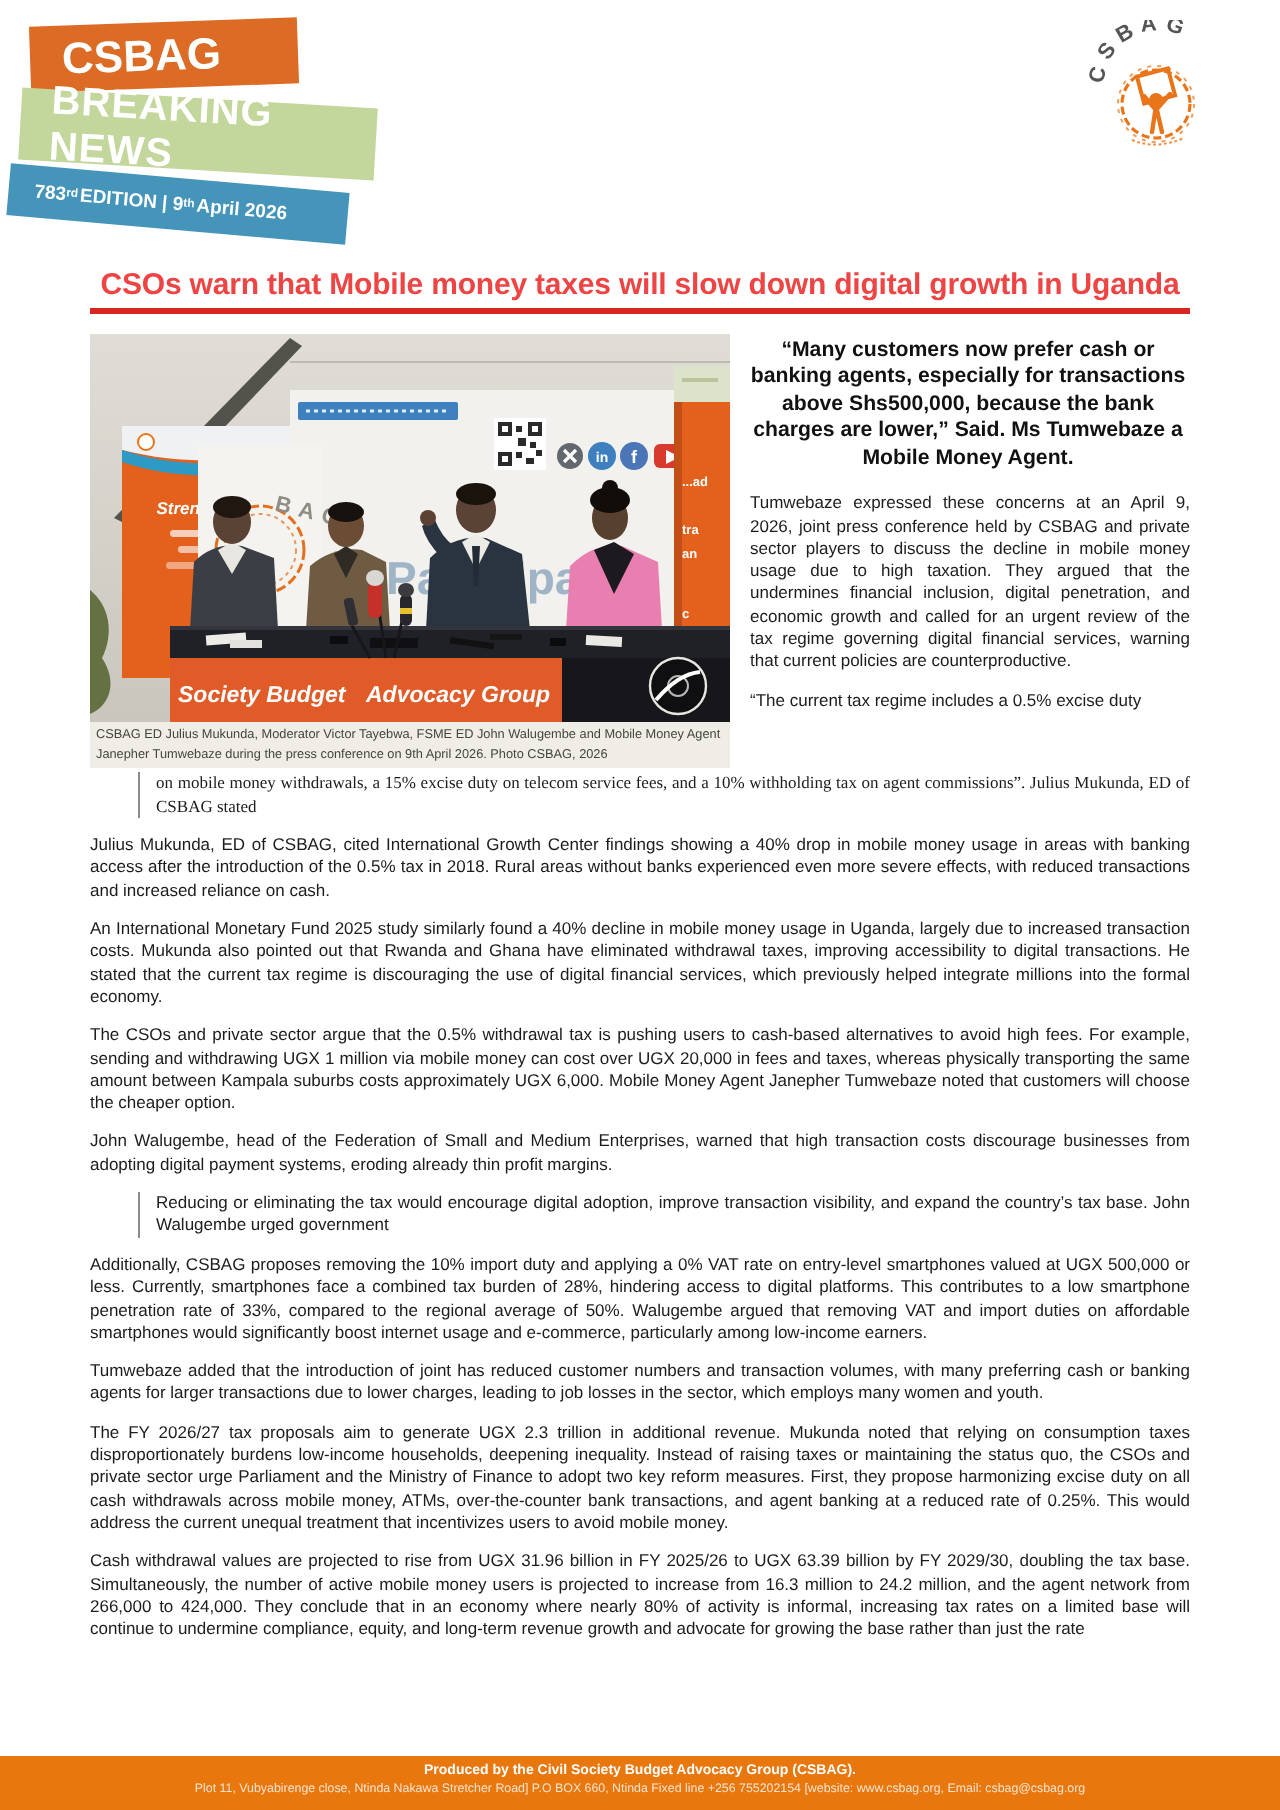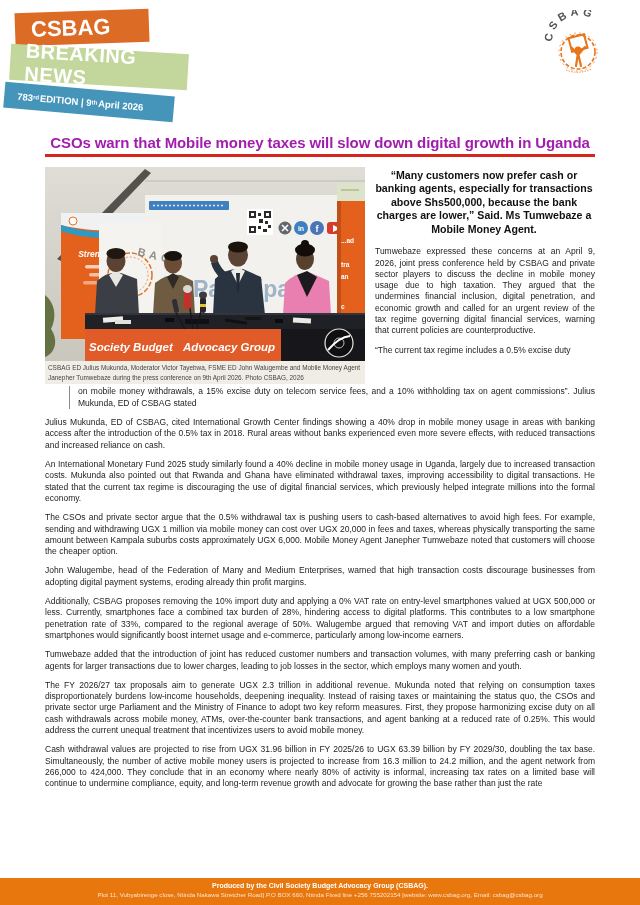"CSOs warn that Mobile money" h1 { color: #a21caf -> #ef4444 }
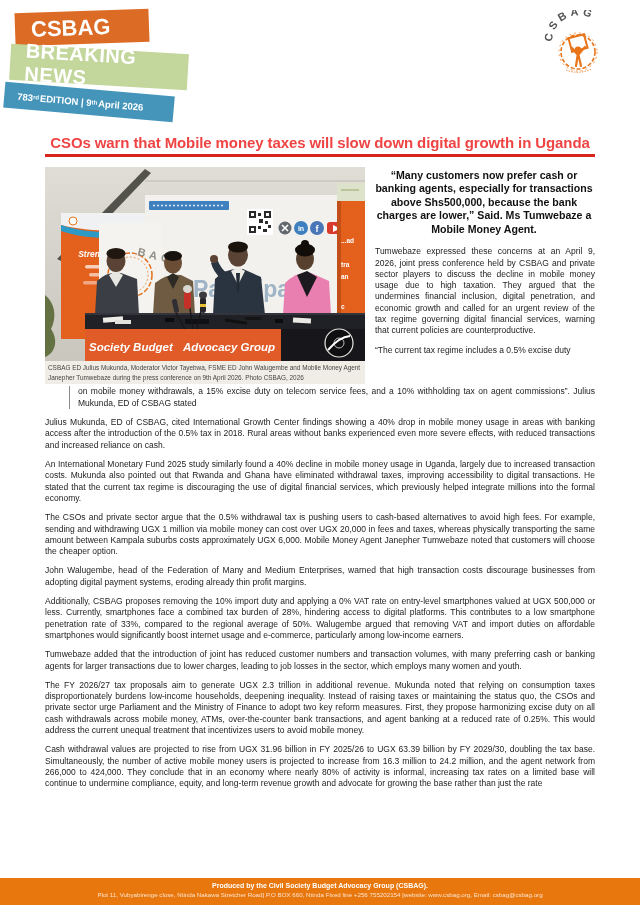"on mobile money withdrawals, a" .bq1 { font-family: none -> Liberation Serif, serif }
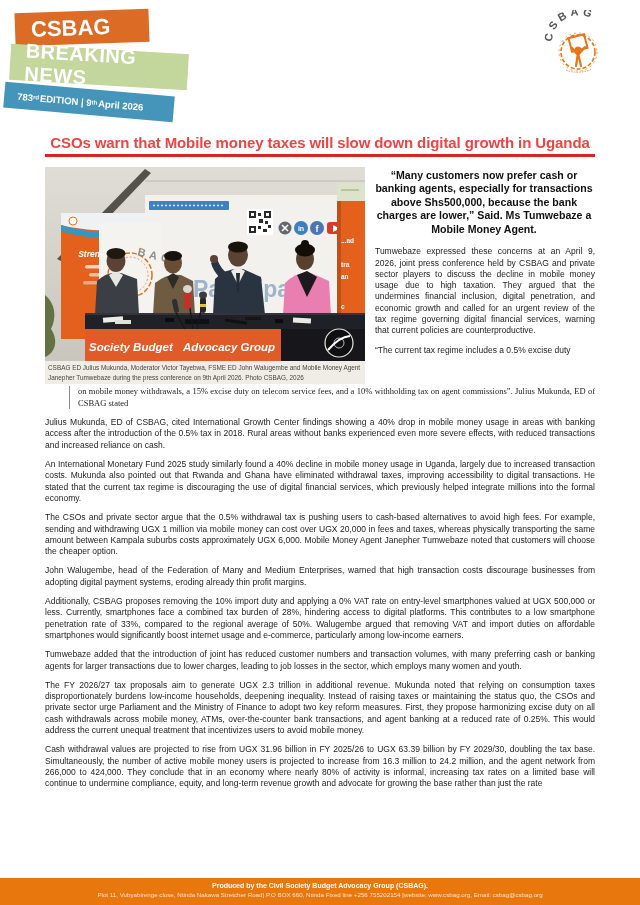"John Walugembe, head of the" p.body { text: Many -> Small }
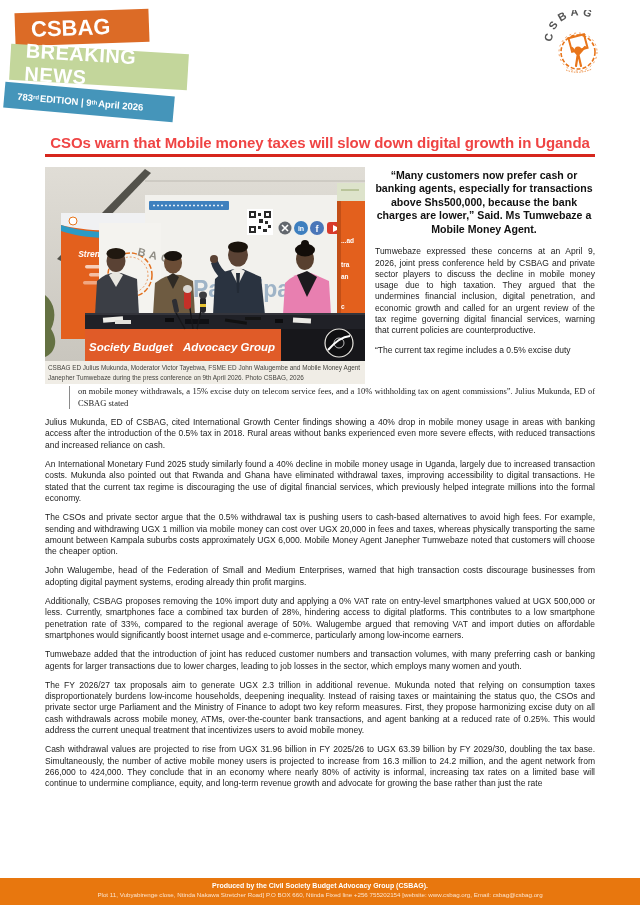"Reducing or eliminating the tax" blockquote.bq { html: none -> <blockquote>Reducing or eliminating the tax would encourage digital adoption, improve transaction visibility, and expand the country’s tax base. John Walugembe urged government</blockquote> }
